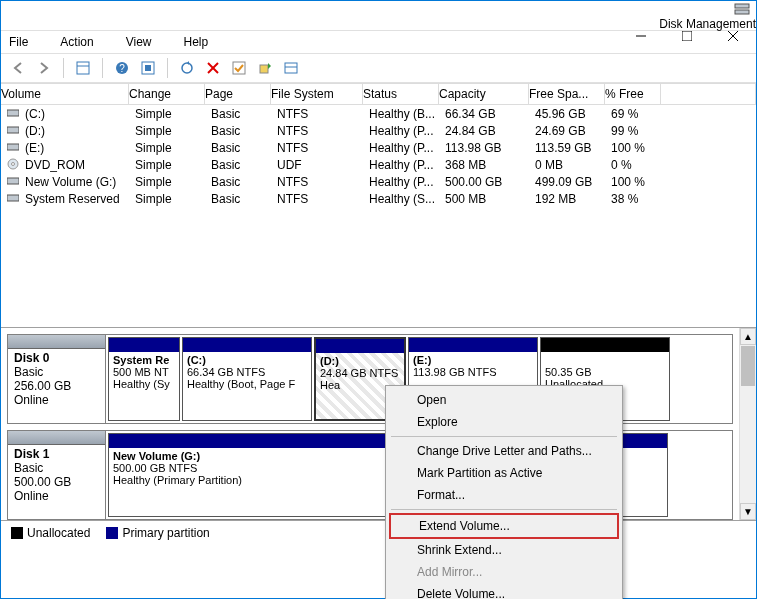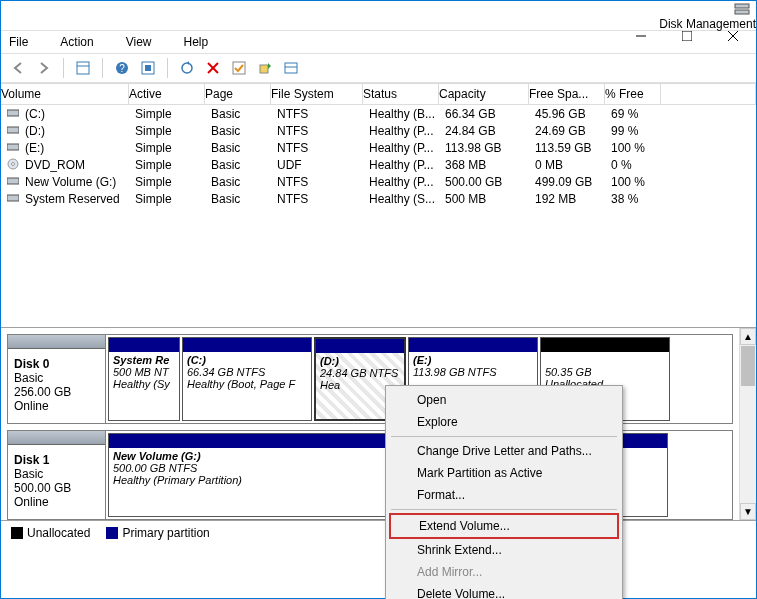"Active" div.col { text: Active -> Change }
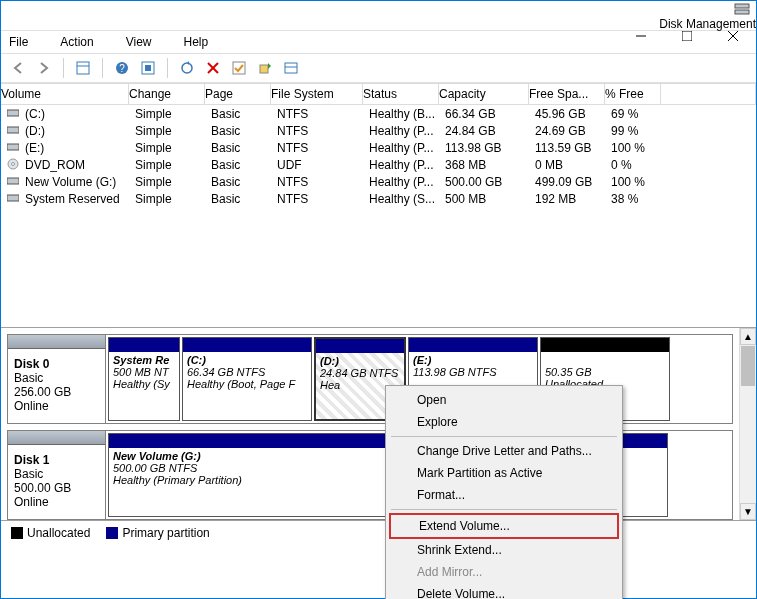"Disk 0" .diskinfo .txt { top: 18px -> 12px }
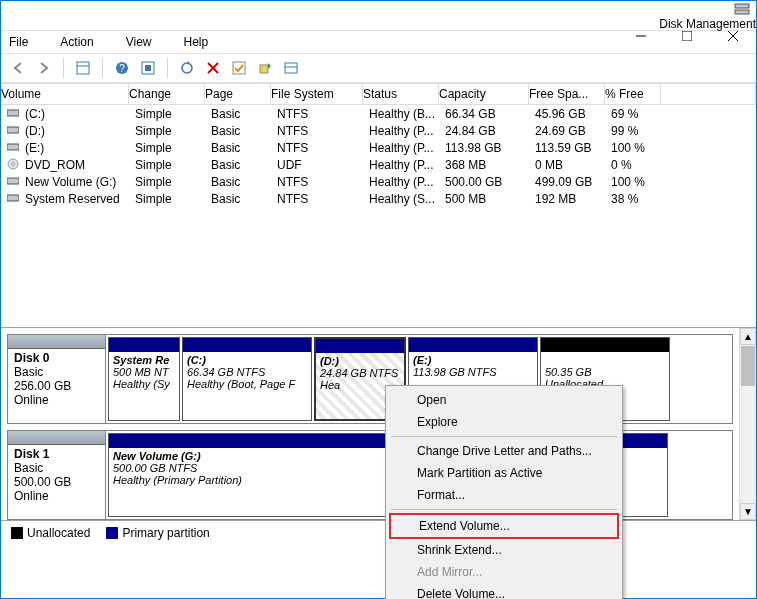"System Re" .part .pbody { font-style: italic -> none }
